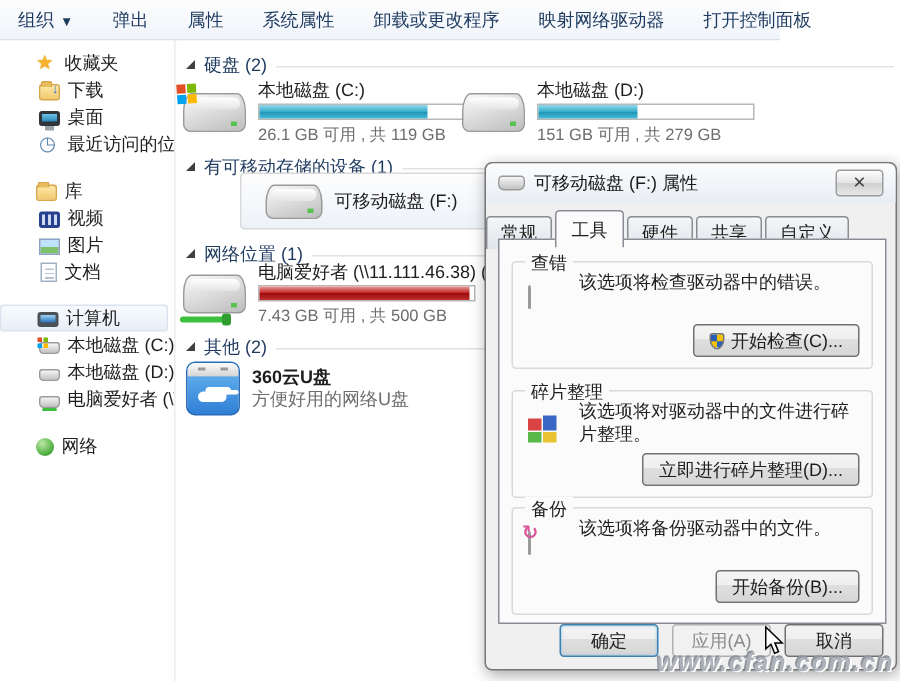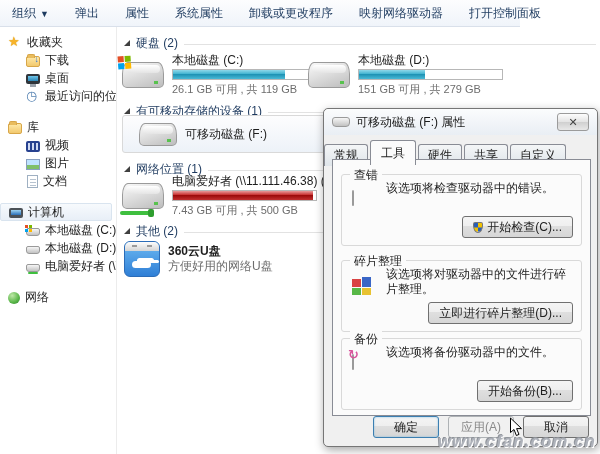"收藏夹" .srow { padding-left: 8px -> 24px }
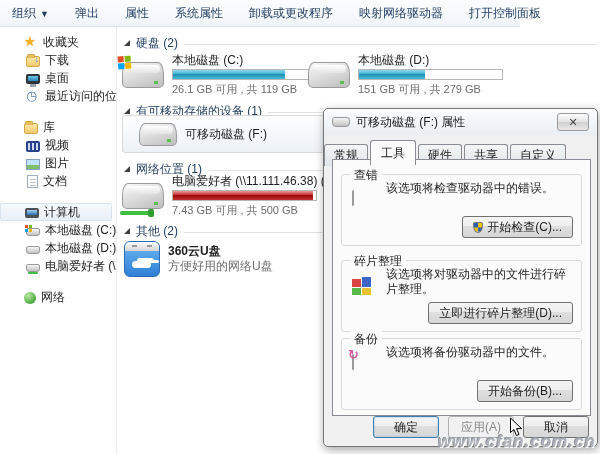"可移动磁盘 (F:)" .tile.selected { margin-left: none -> 38px }
